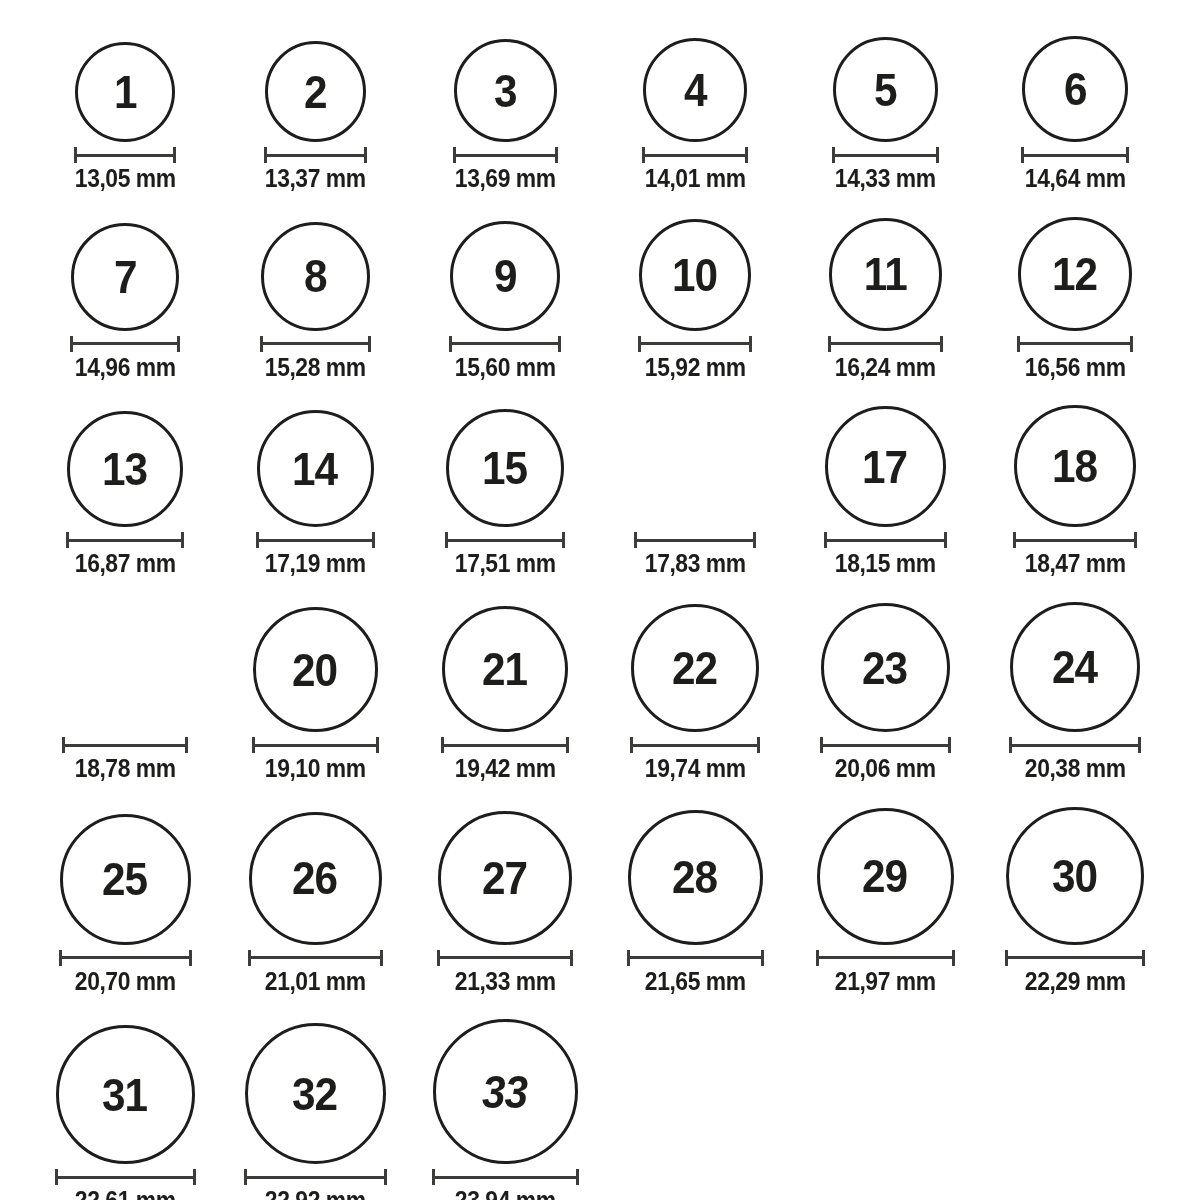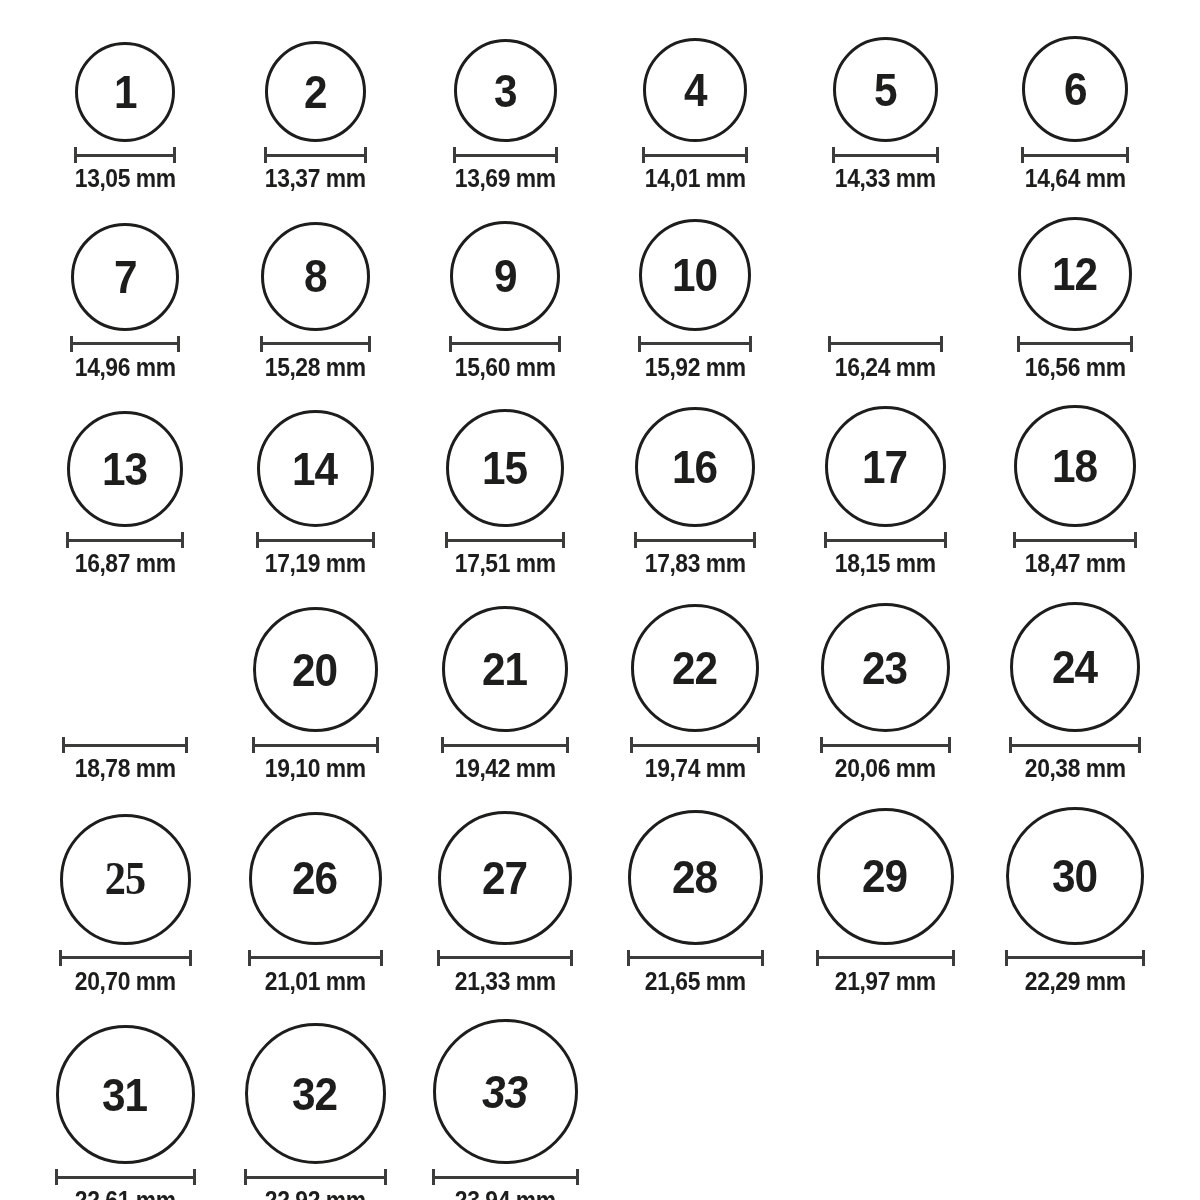"11" div.ring-circle { html: none -> <div> <span>11</span> </div> }
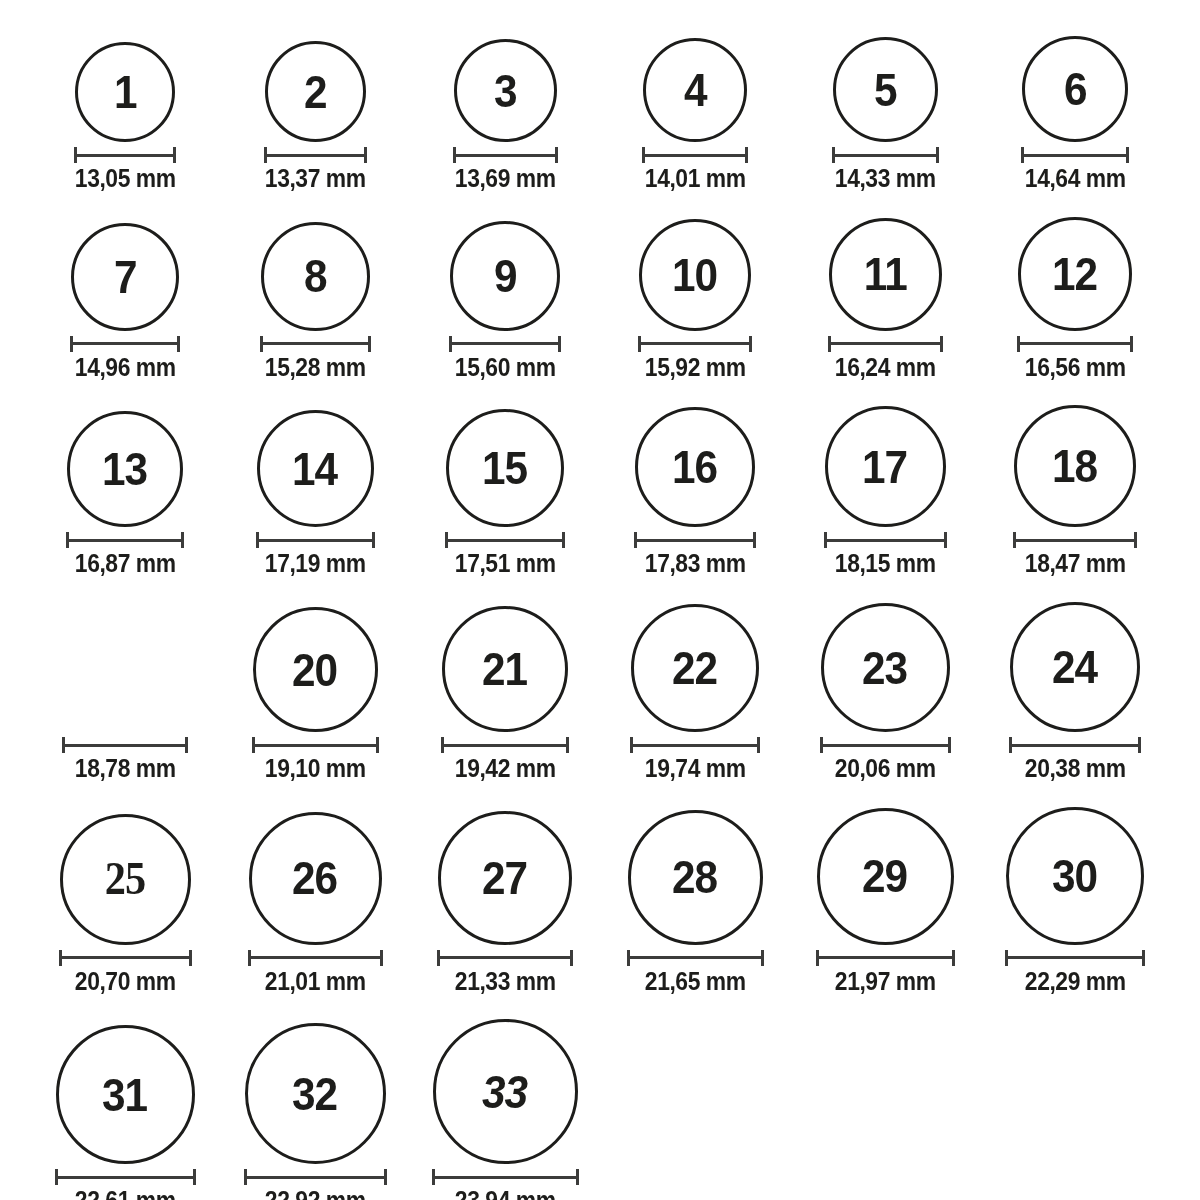"16" div.ring-circle { html: <div> <span>16</span> </div> -> none }
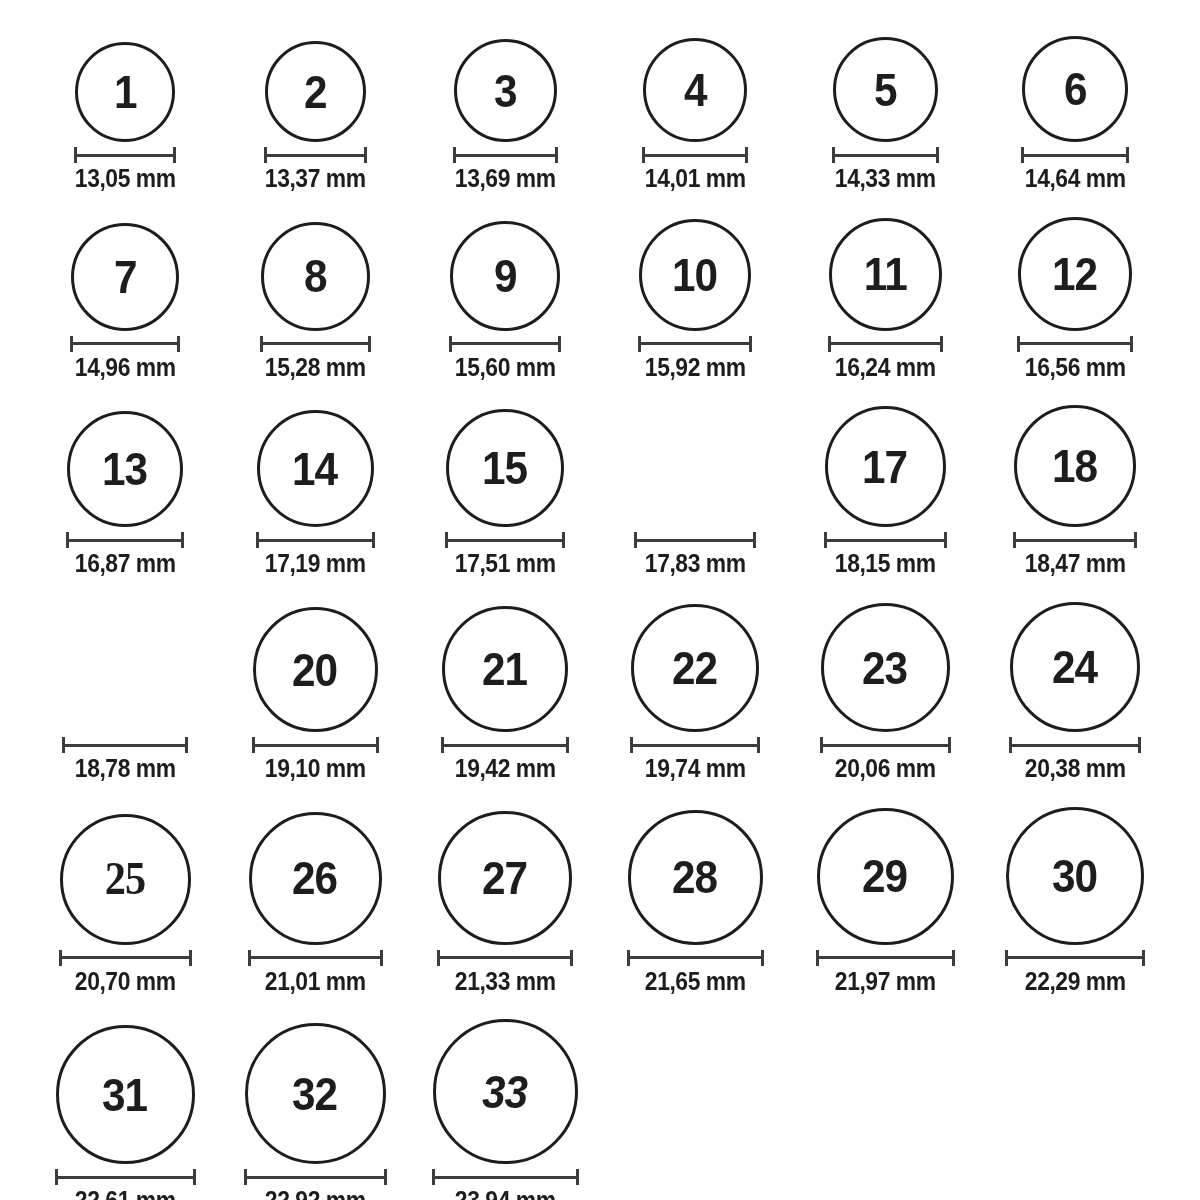"25" div.ring-circle { font-family: Liberation Serif, serif -> none }
